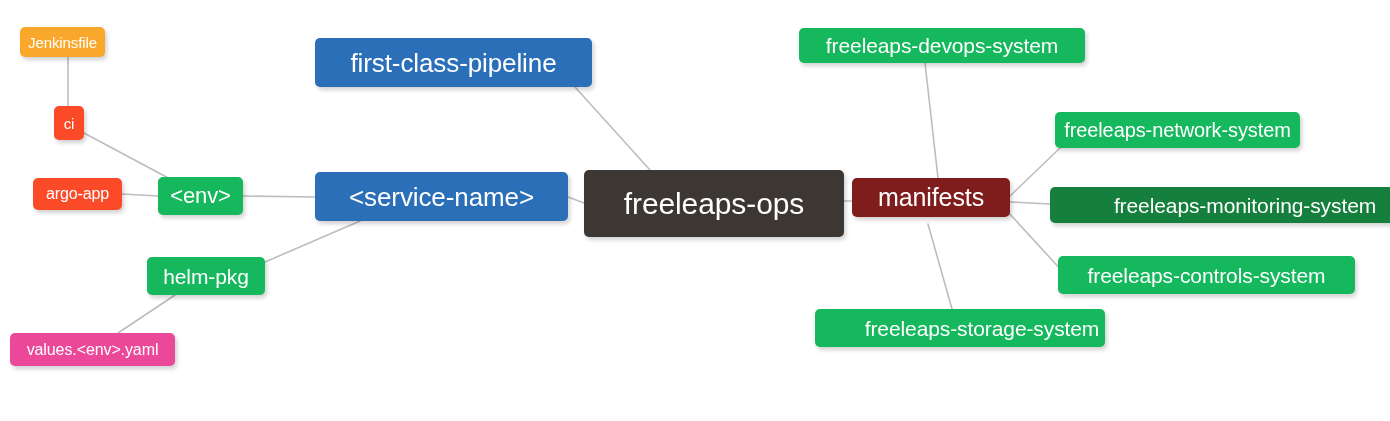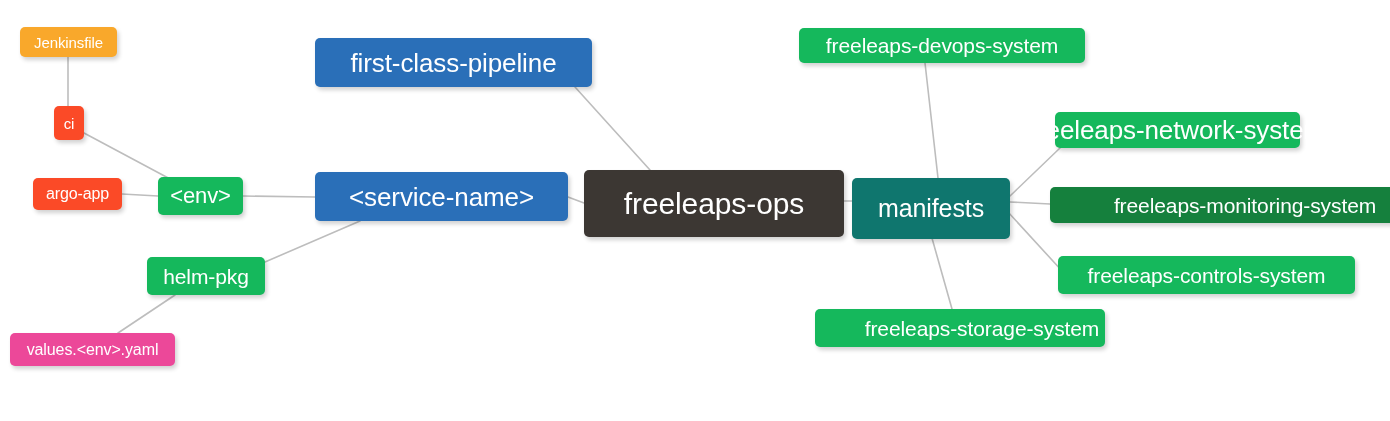"Jenkinsfile" div.node { width: 97px -> 85px }
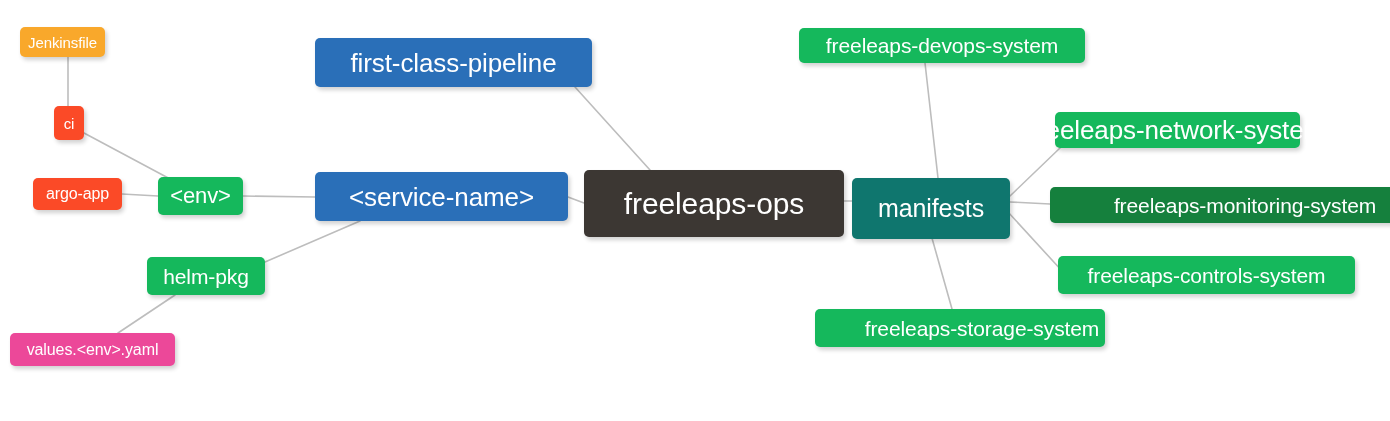"freeleaps-network-system" div.node { font-size: 26px -> 20px }
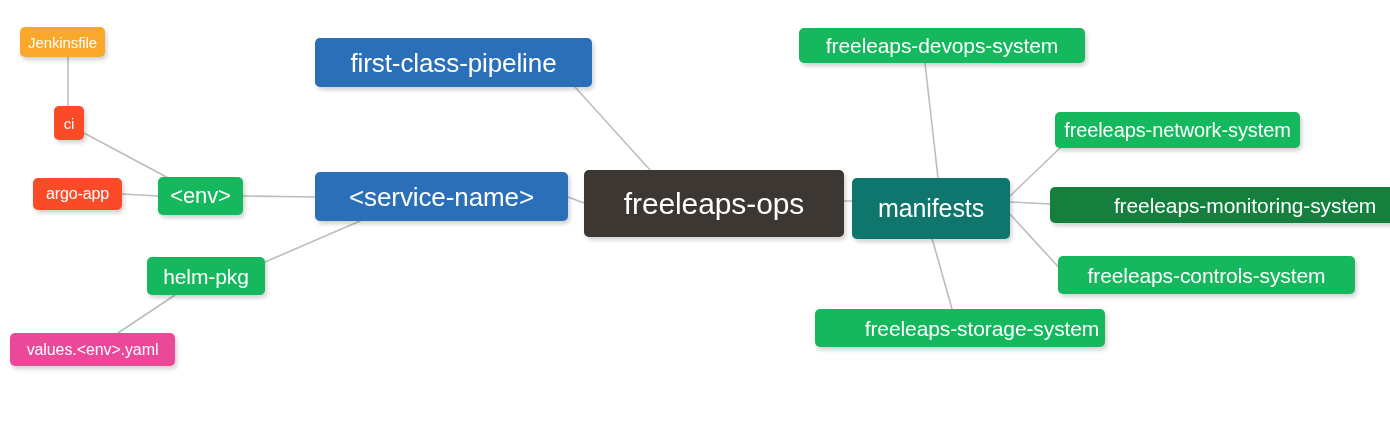"manifests" div.node { background: #0f766e -> #7f1d1d; height: 61px -> 39px }
